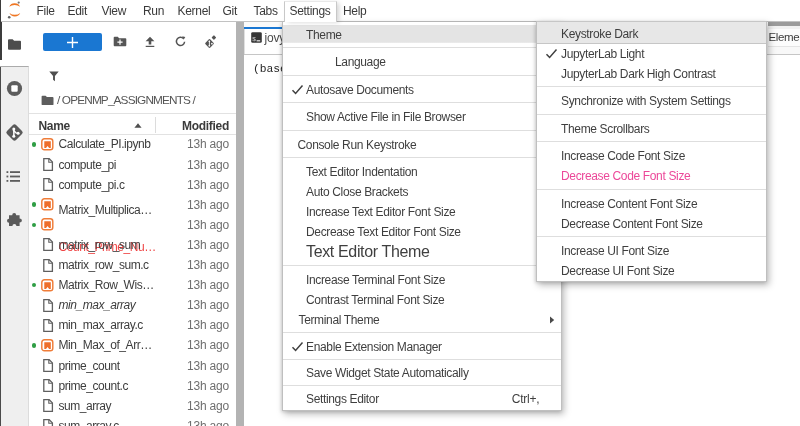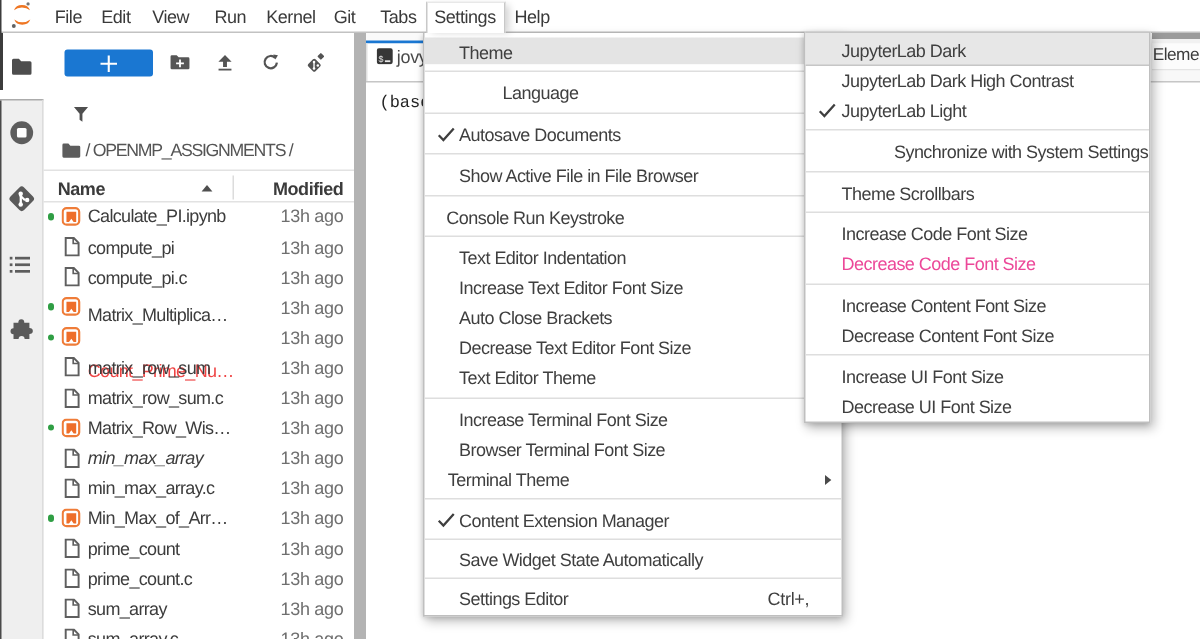"JupyterLab Dark" span { text: JupyterLab -> Keystroke }
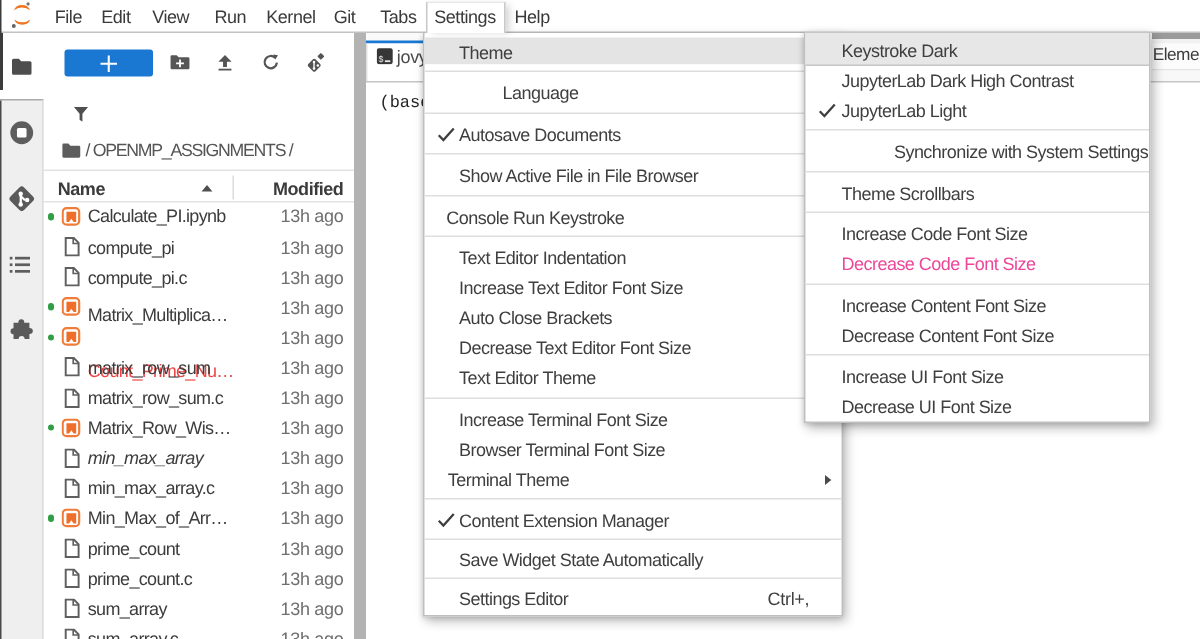"JupyterLab Dark High Contrast" div { order: before "JupyterLab Light" -> after "JupyterLab Light" }
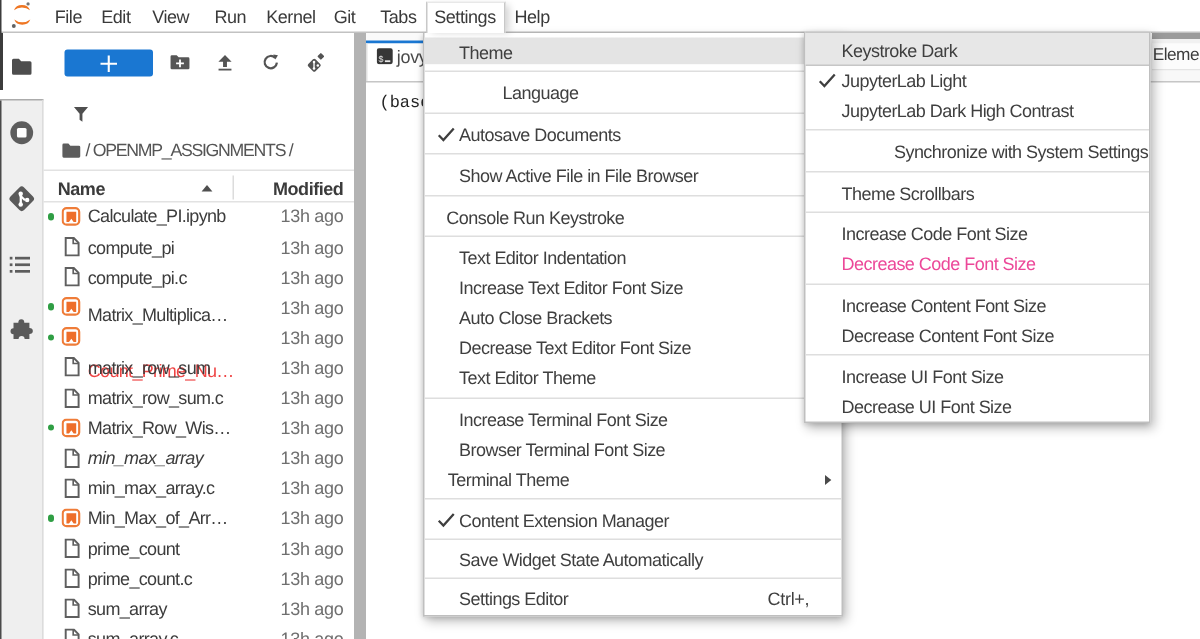"Synchronize with System Settings" div { text-align: right -> none }
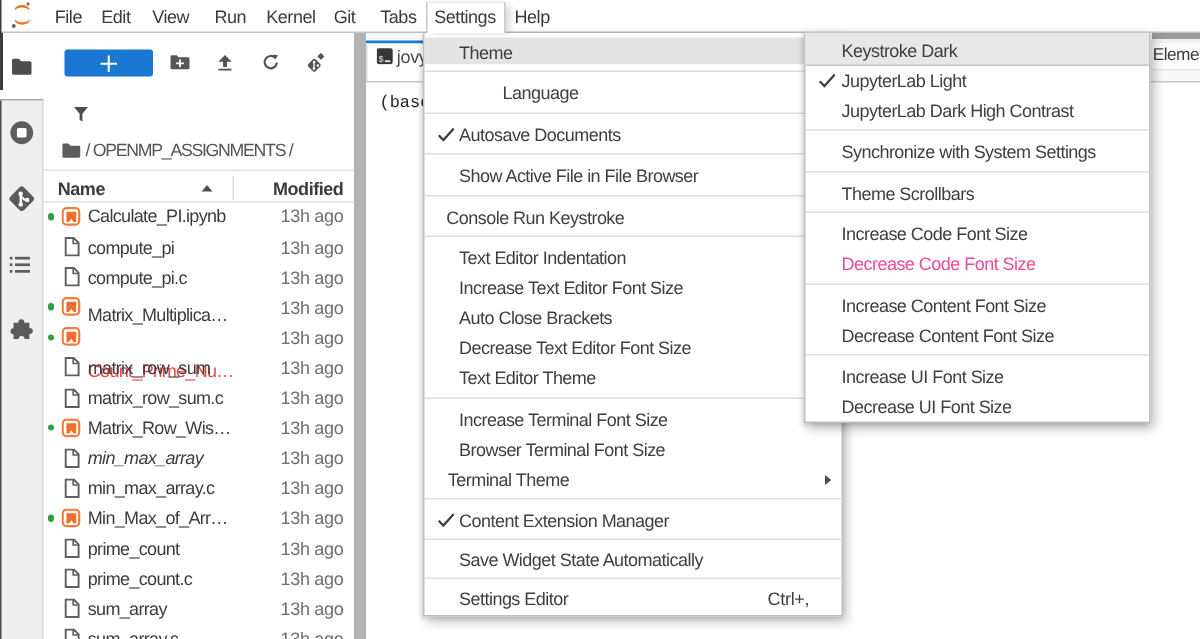"Increase Text Editor Font Size" div { order: before "Auto Close Brackets" -> after "Auto Close Brackets" }
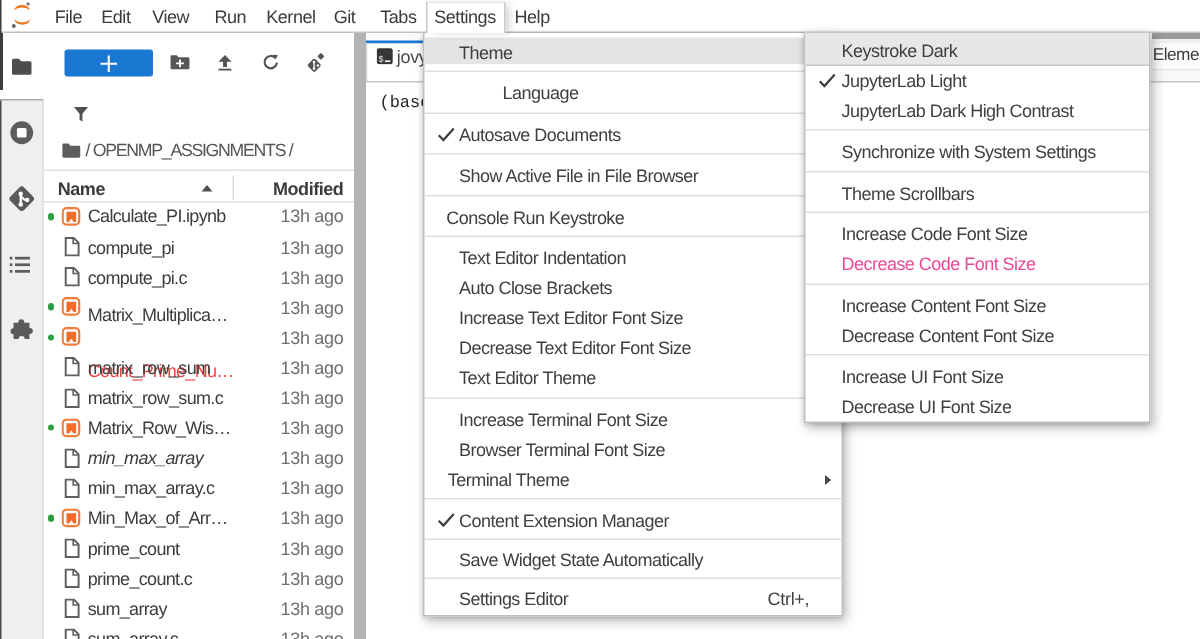"Text Editor Theme" span { font-size: 12px -> 16px }
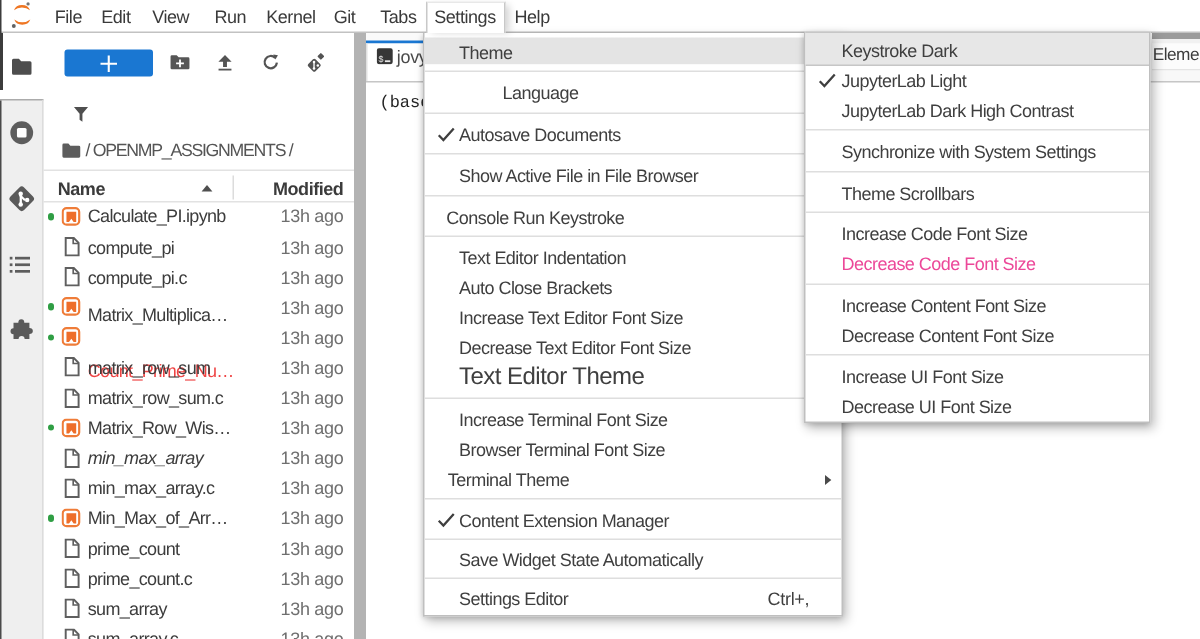"Browser Terminal Font Size" span { text: Browser -> Contrast }
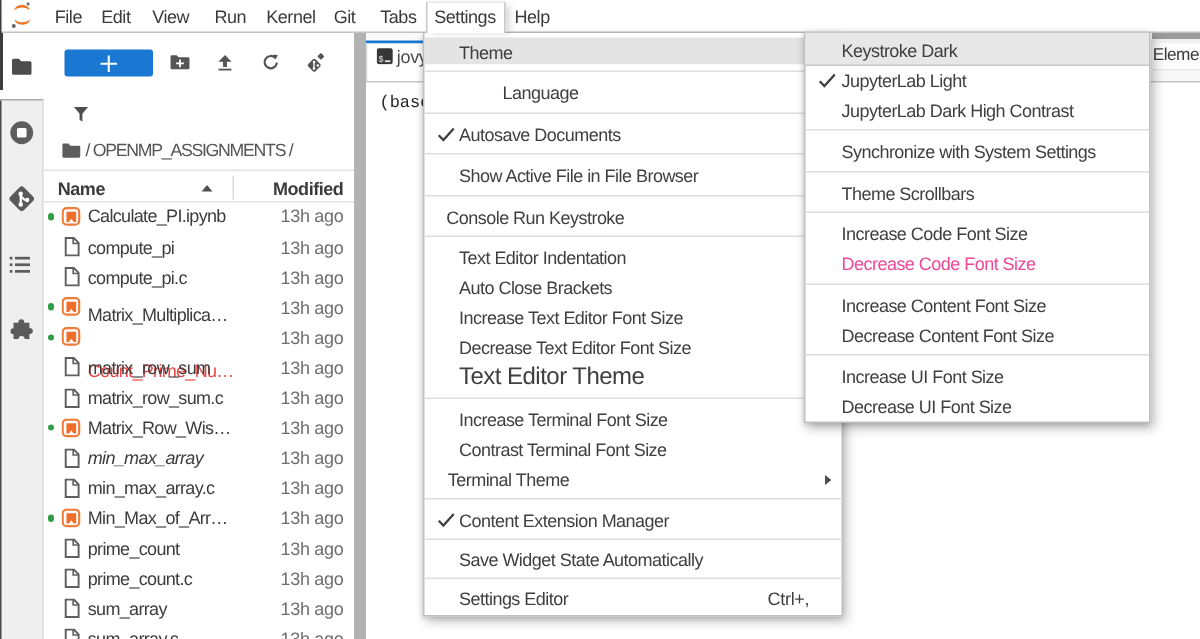"Content Extension Manager" span { text: Content -> Enable }
